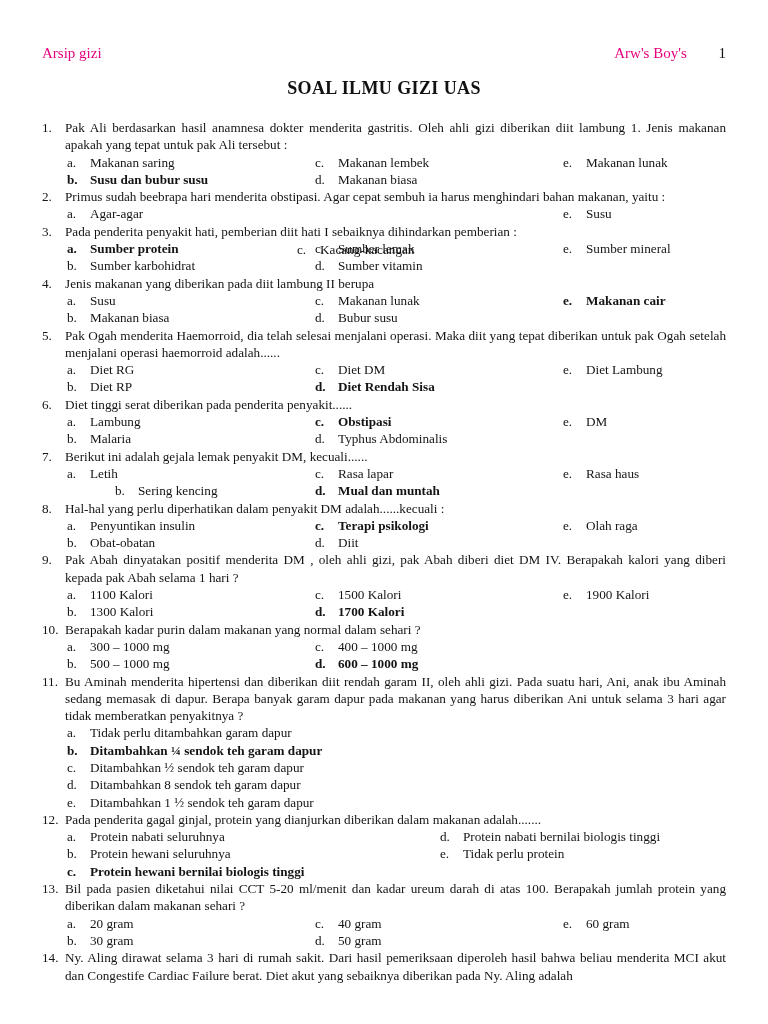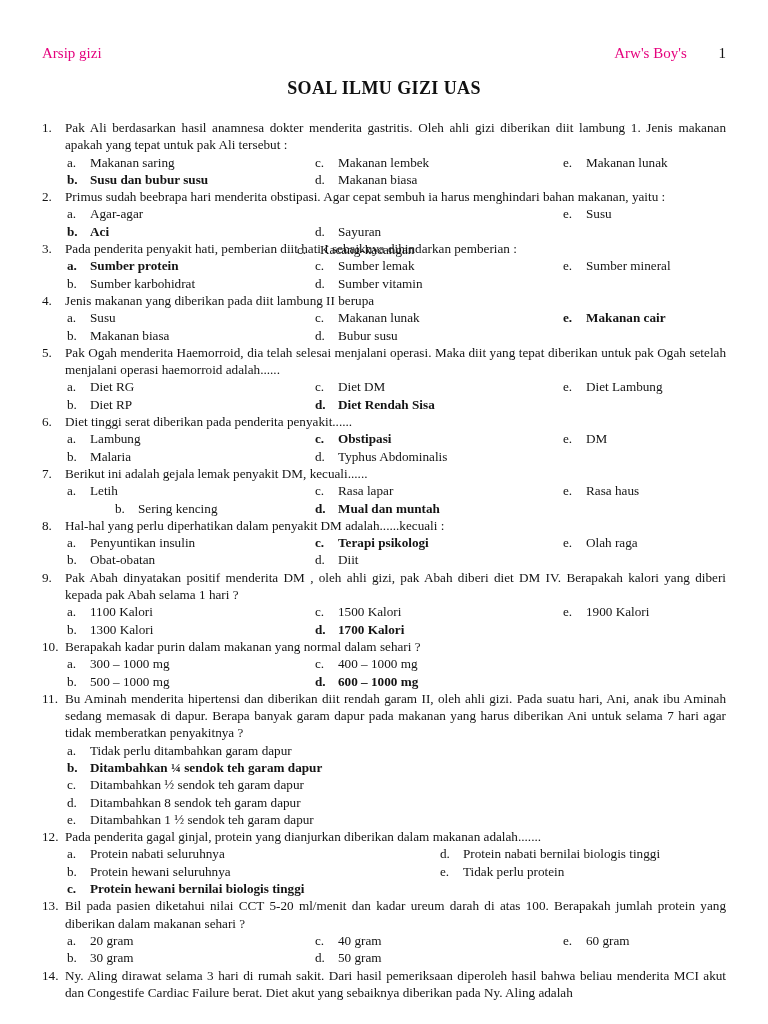"b. Aci" div.optrow { html: <div> <span><span>b.</span><span>Aci</span></span> <span><span>d.</span><span>Sayuran</span></span> </div> -> none }
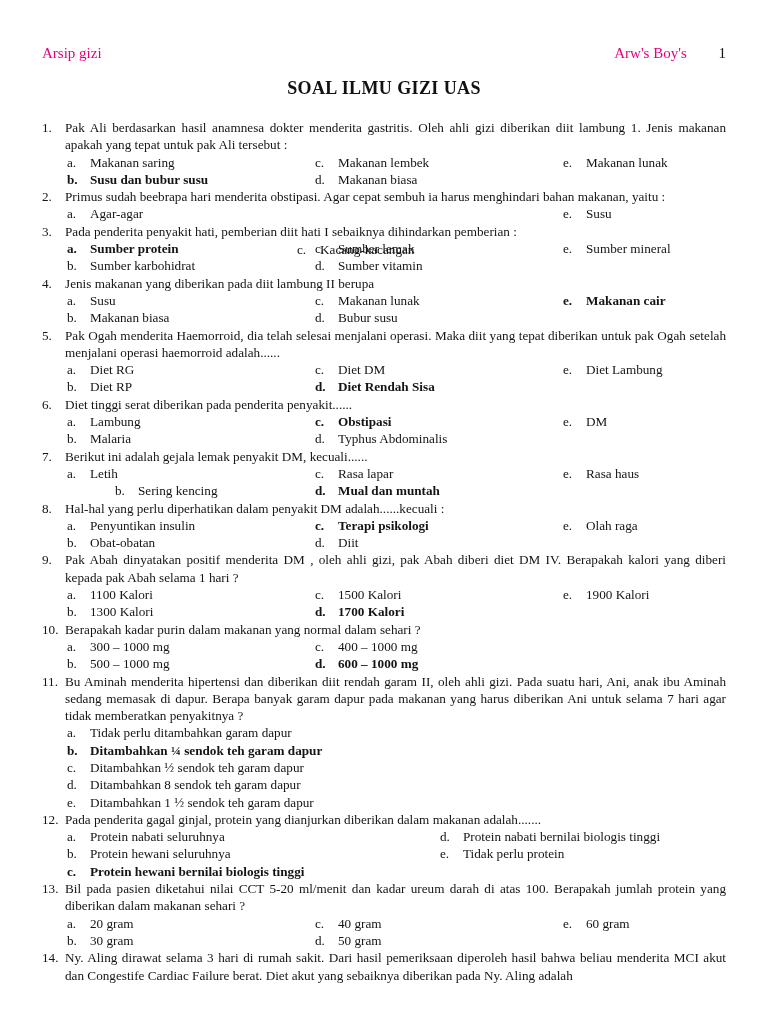"Bu Aminah menderita hipertensi dan" div.qtext { text: 7 -> 3 }
